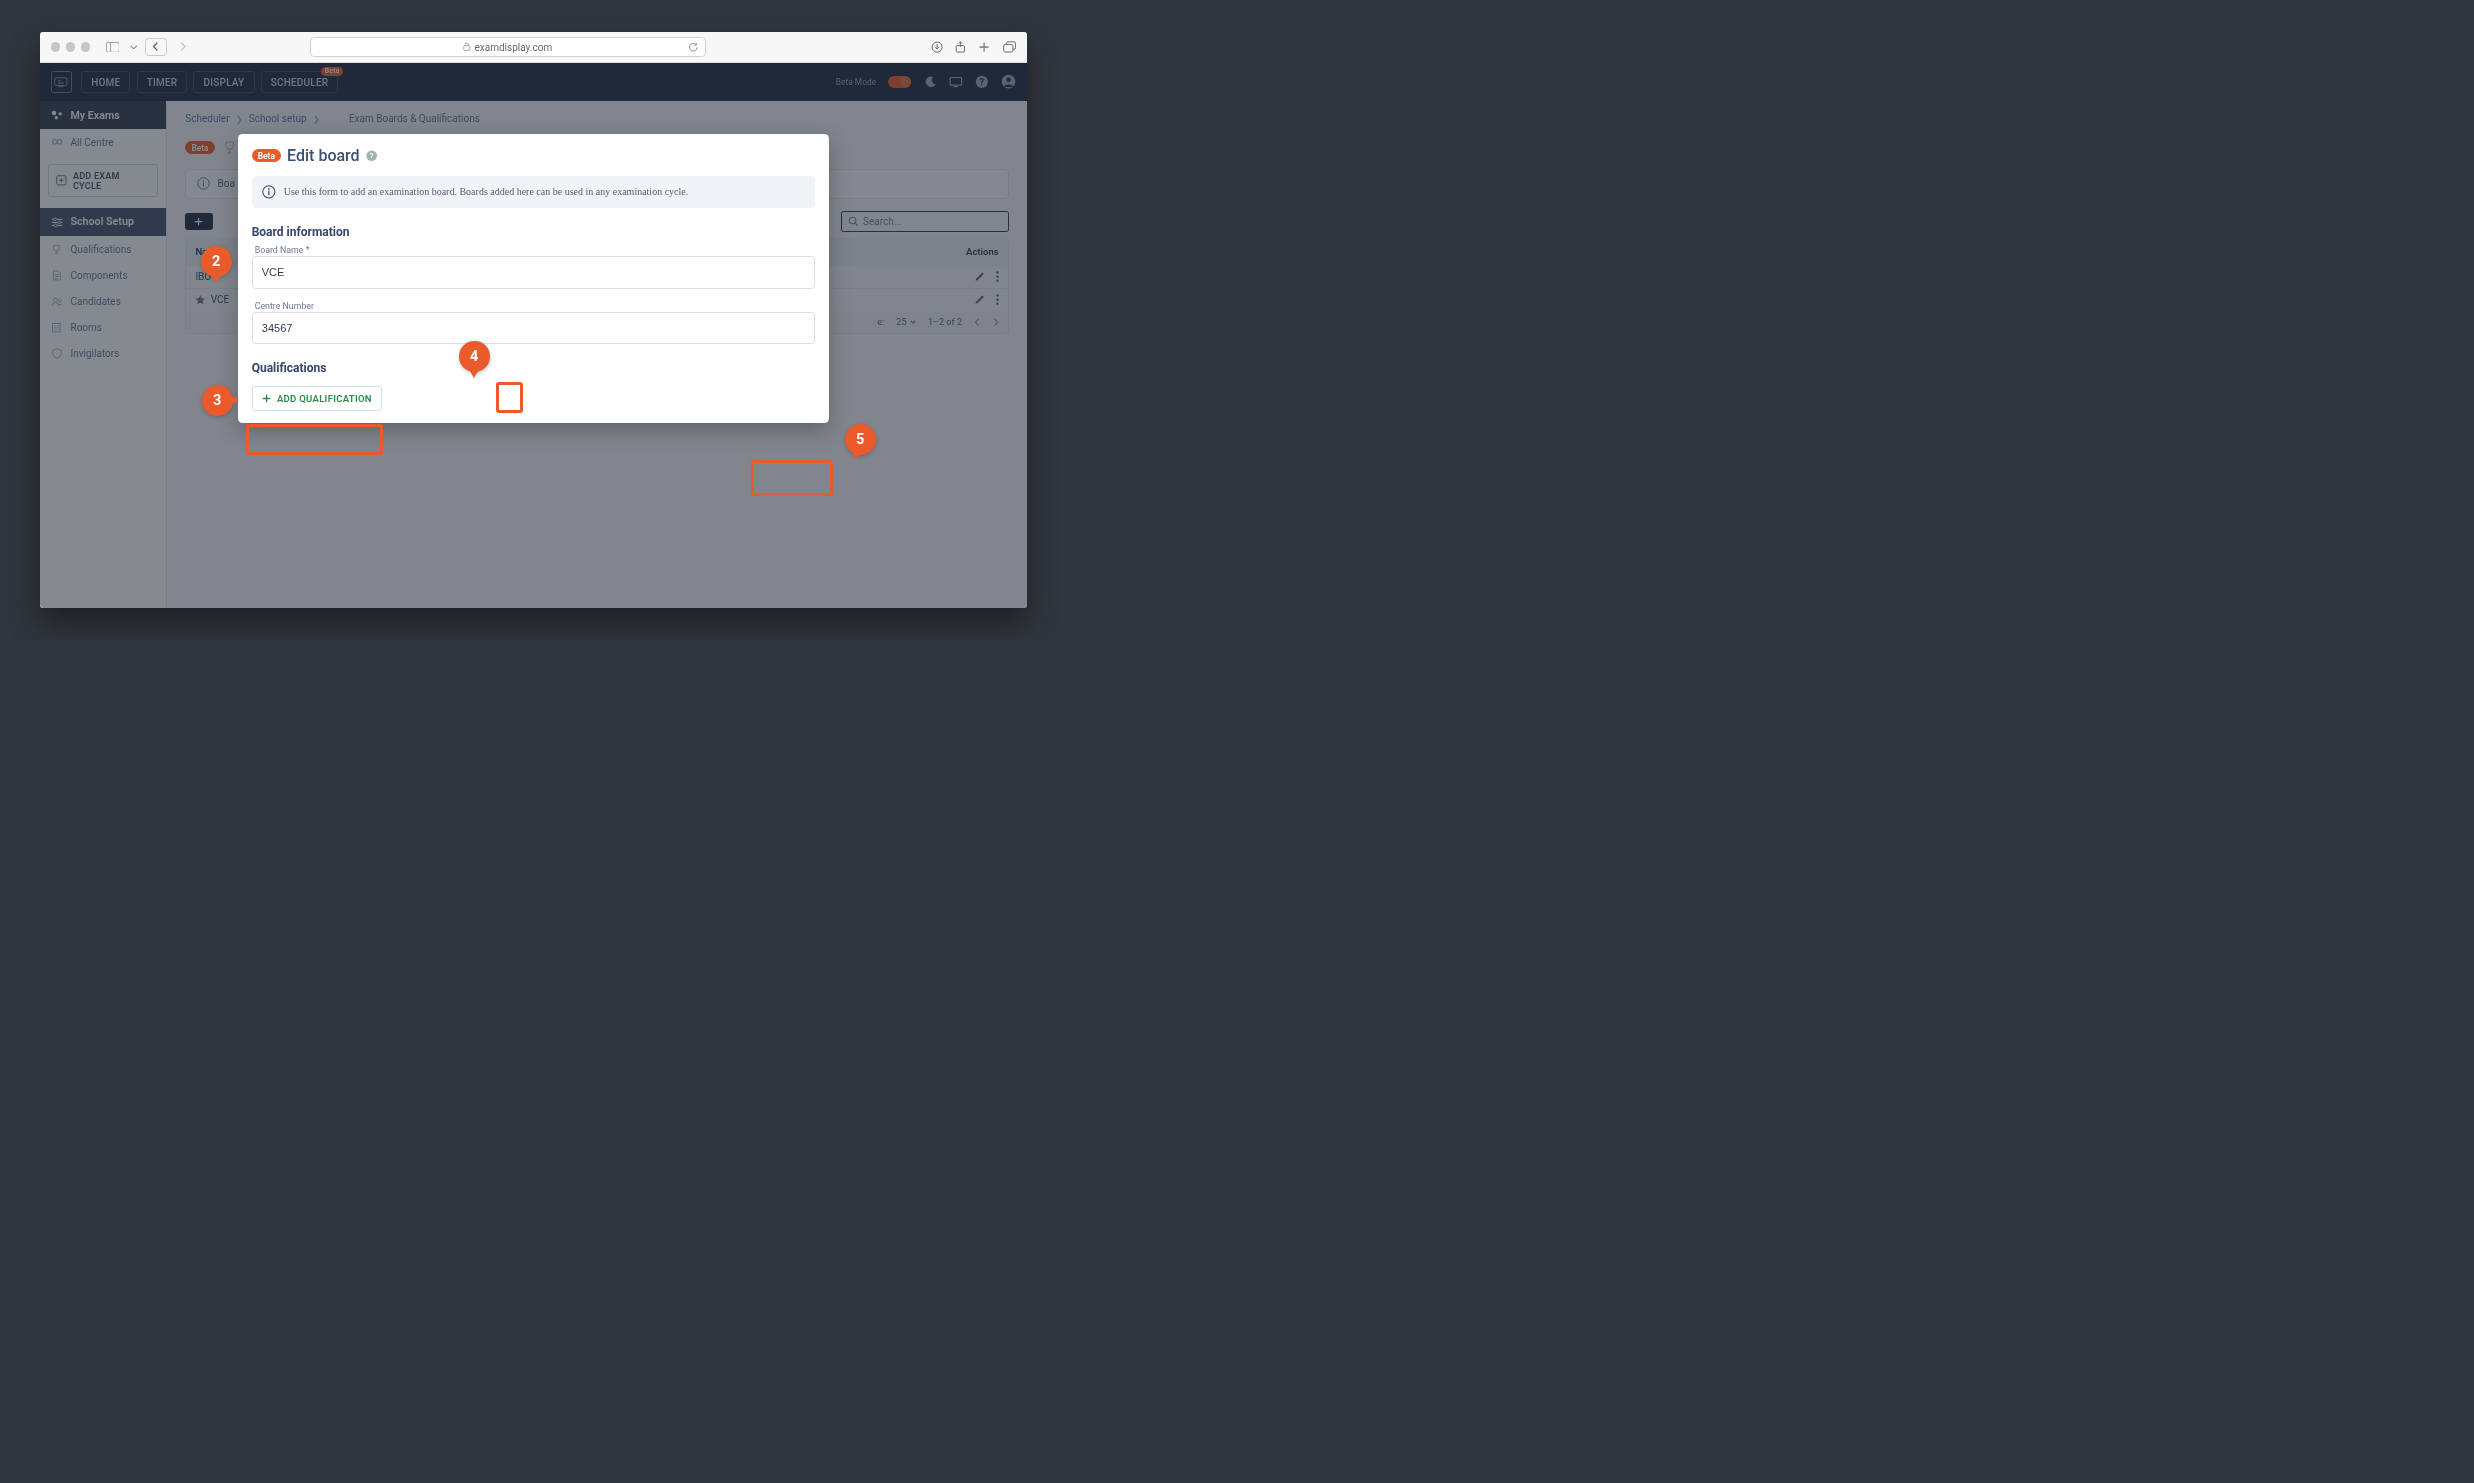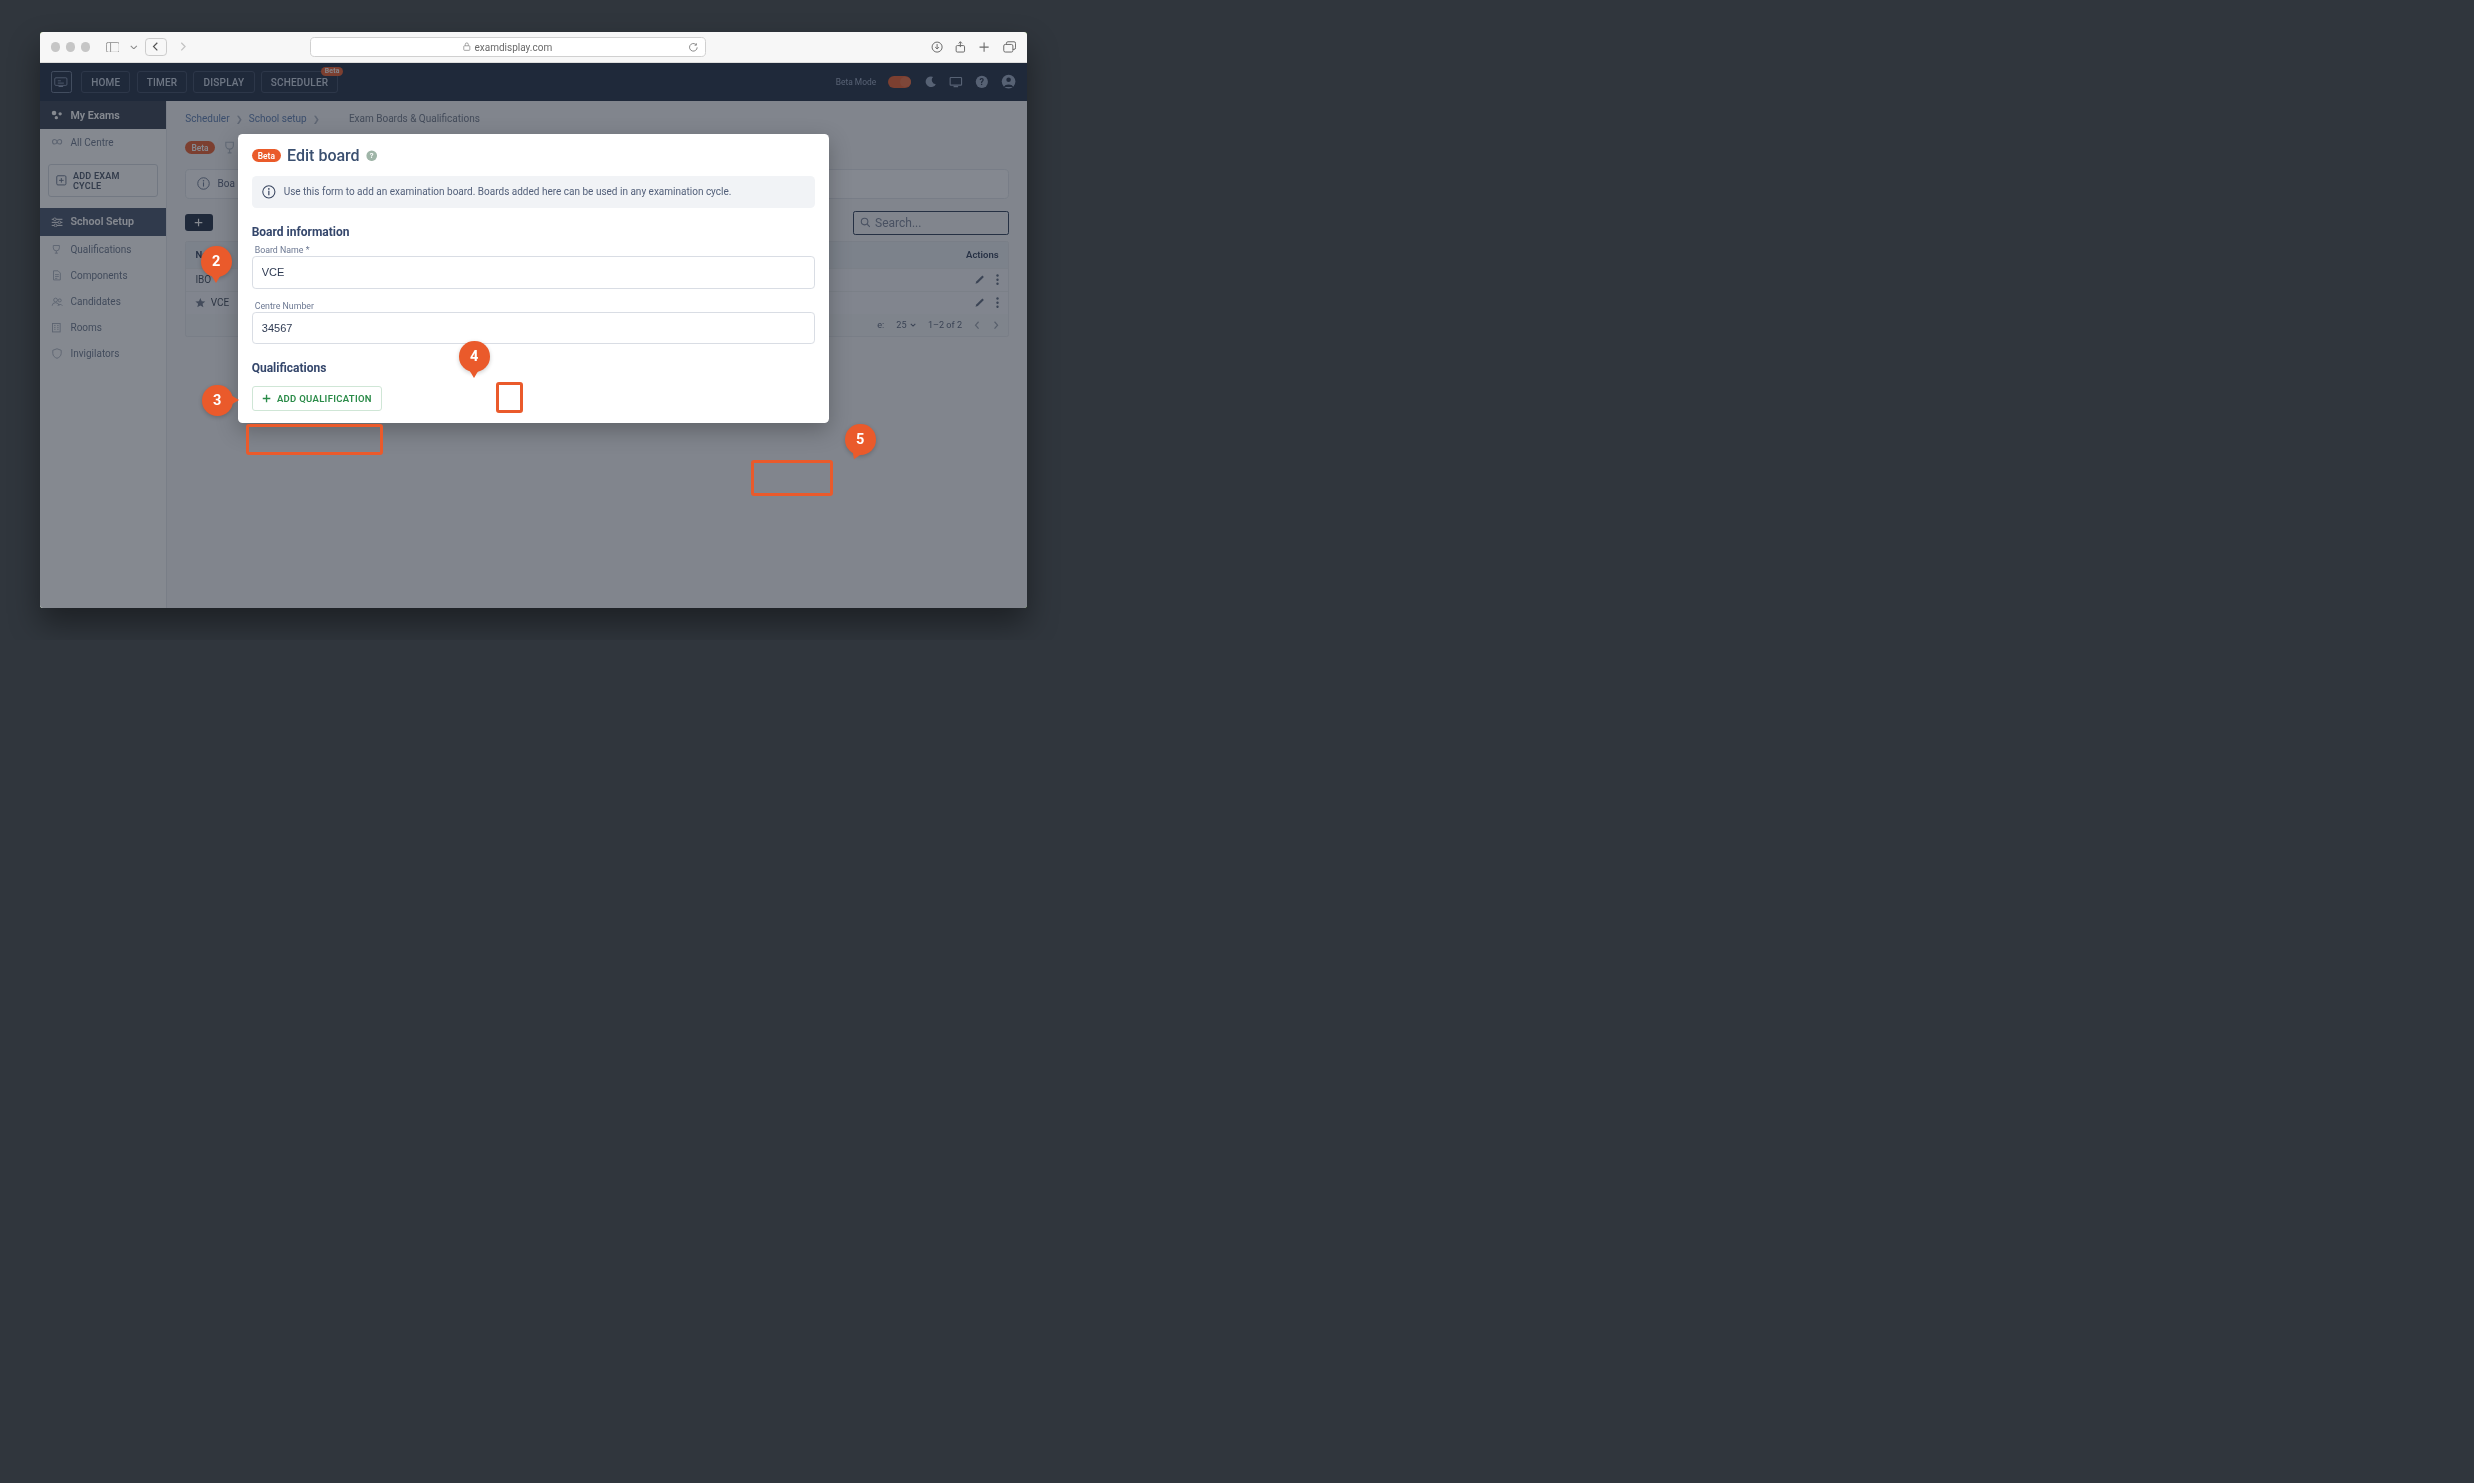"Use this form to add" .dlg-info { font-family: none -> Liberation Serif, serif }
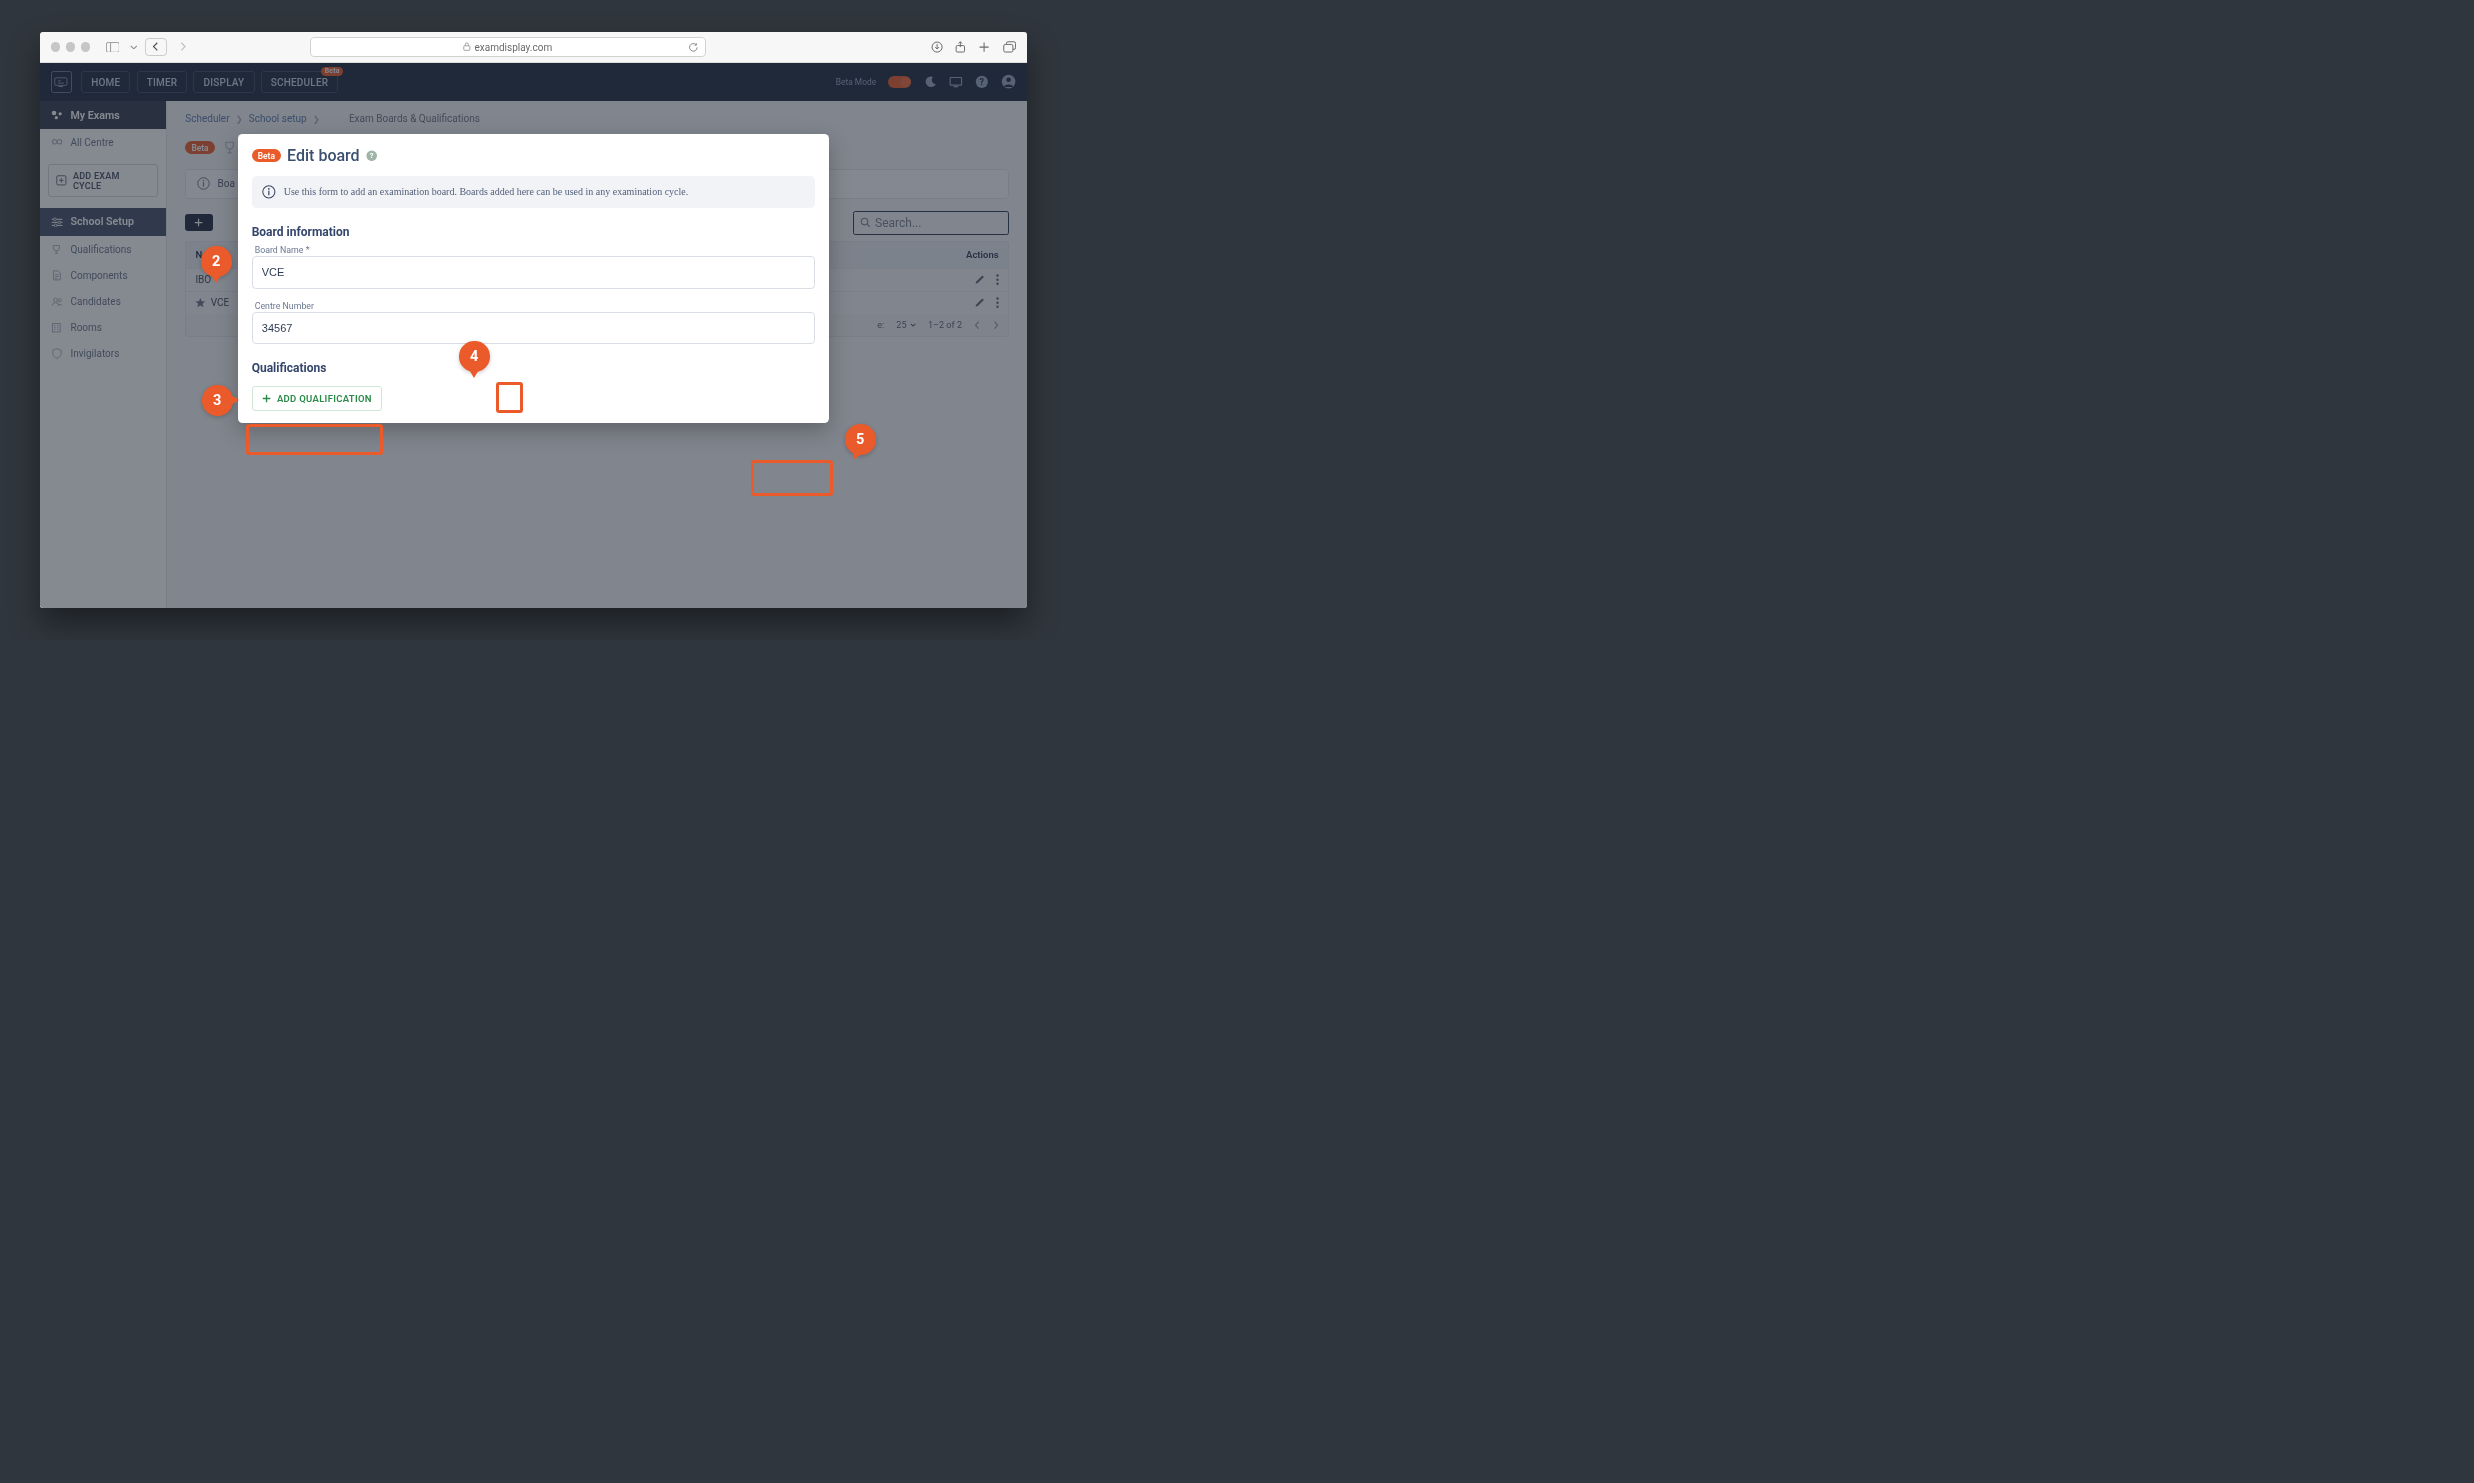"Search..." .search-box { font-size: 12px -> 10px; width: 156px -> 168px }
